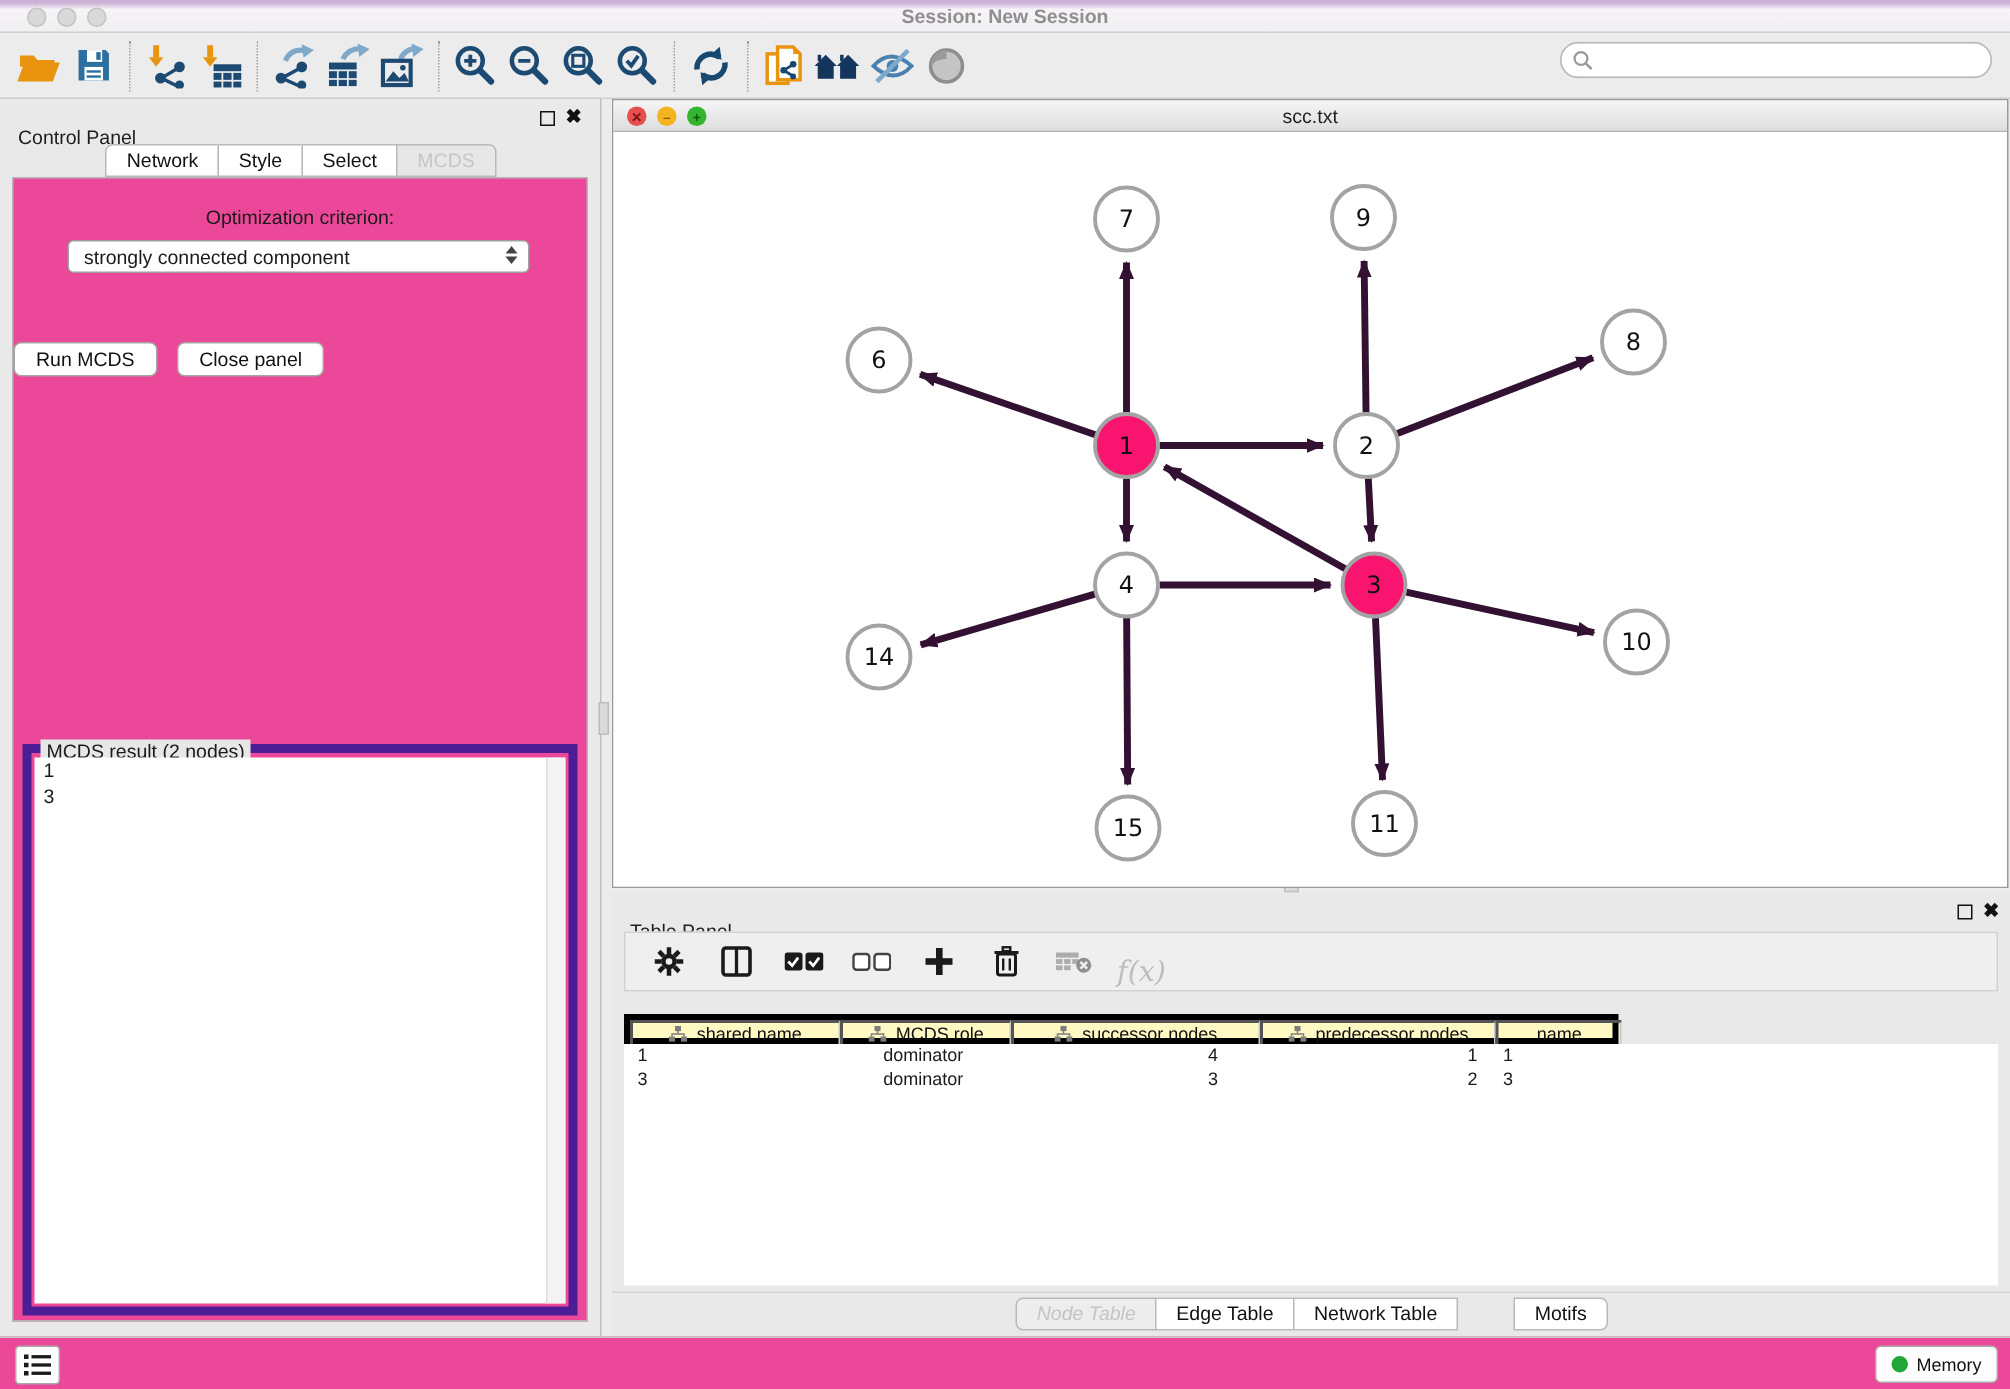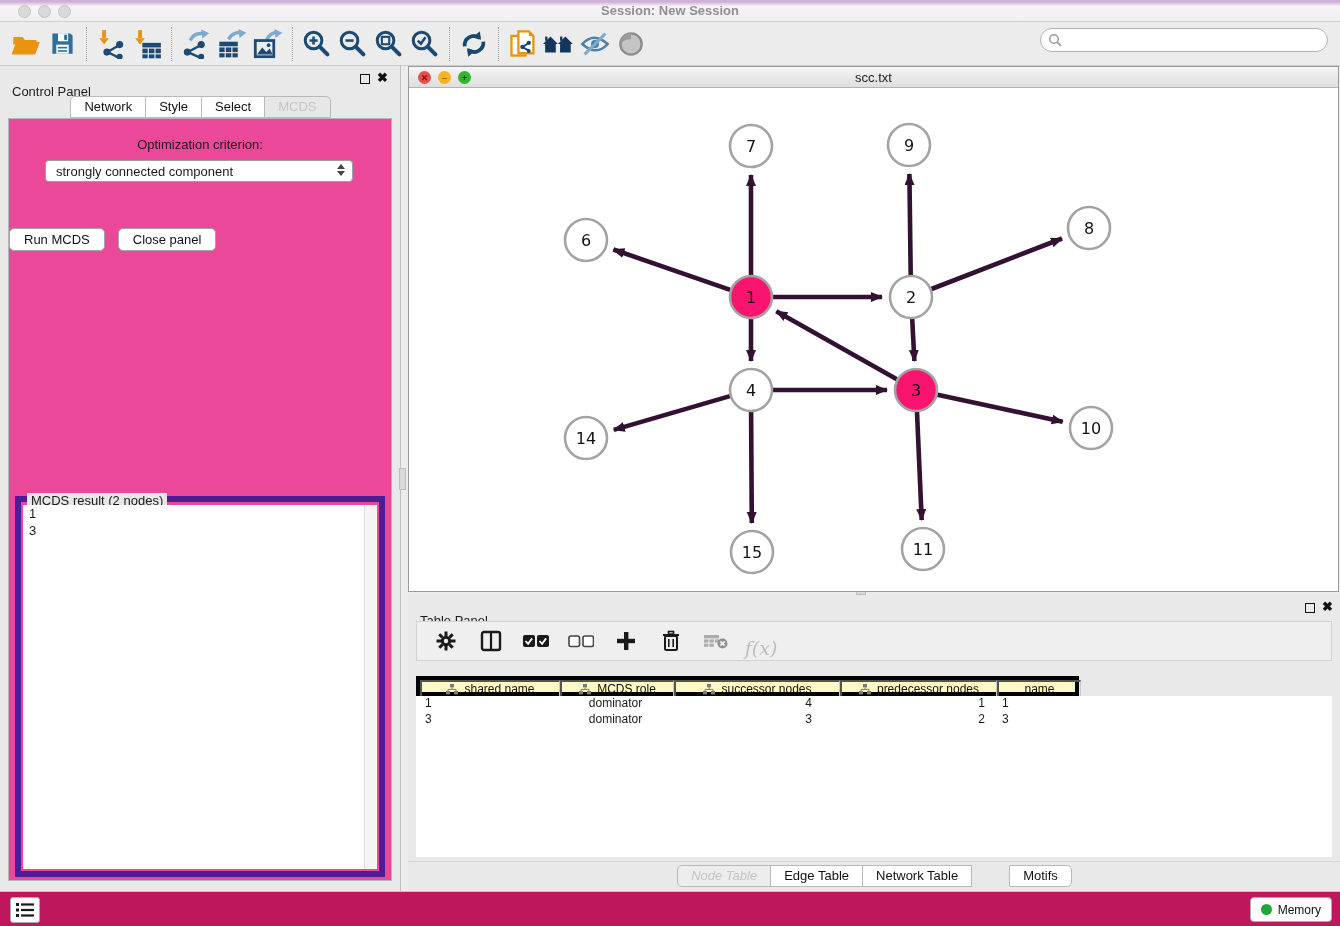"Memory" .statusbar { background: #be185d -> #ec4899 }
